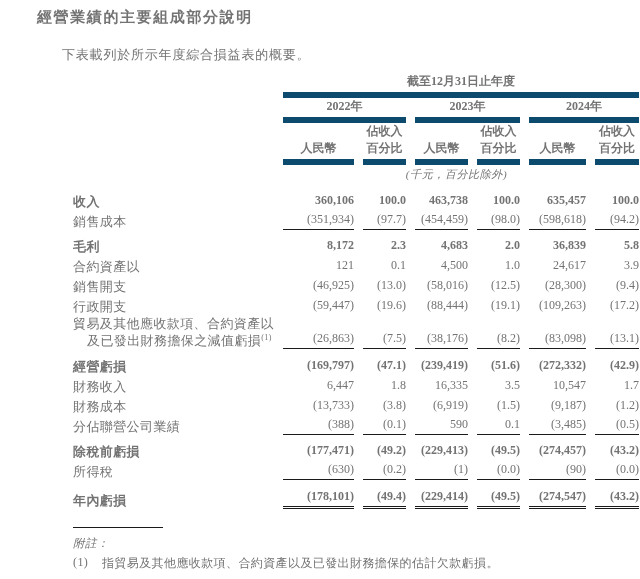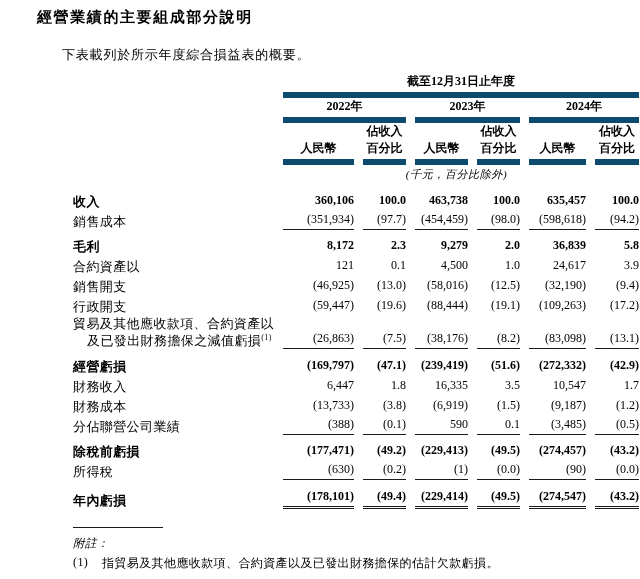"經營業績的主要組成部分說明" .page { color: #000000 -> #737373 }
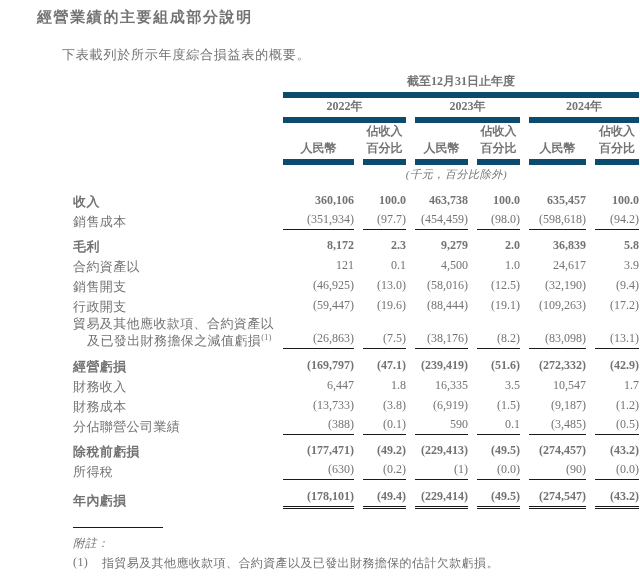"9,279" div.cl { text: 9,279 -> 4,683 }
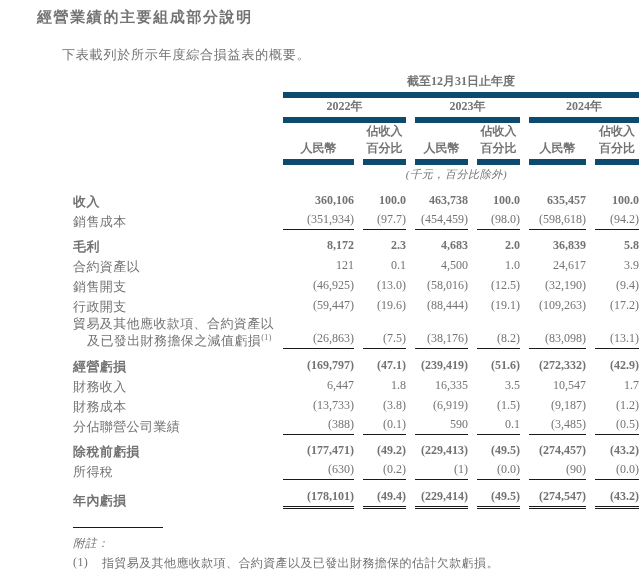"(32,190)" div.cl { text: 32,190 -> 28,300 }
